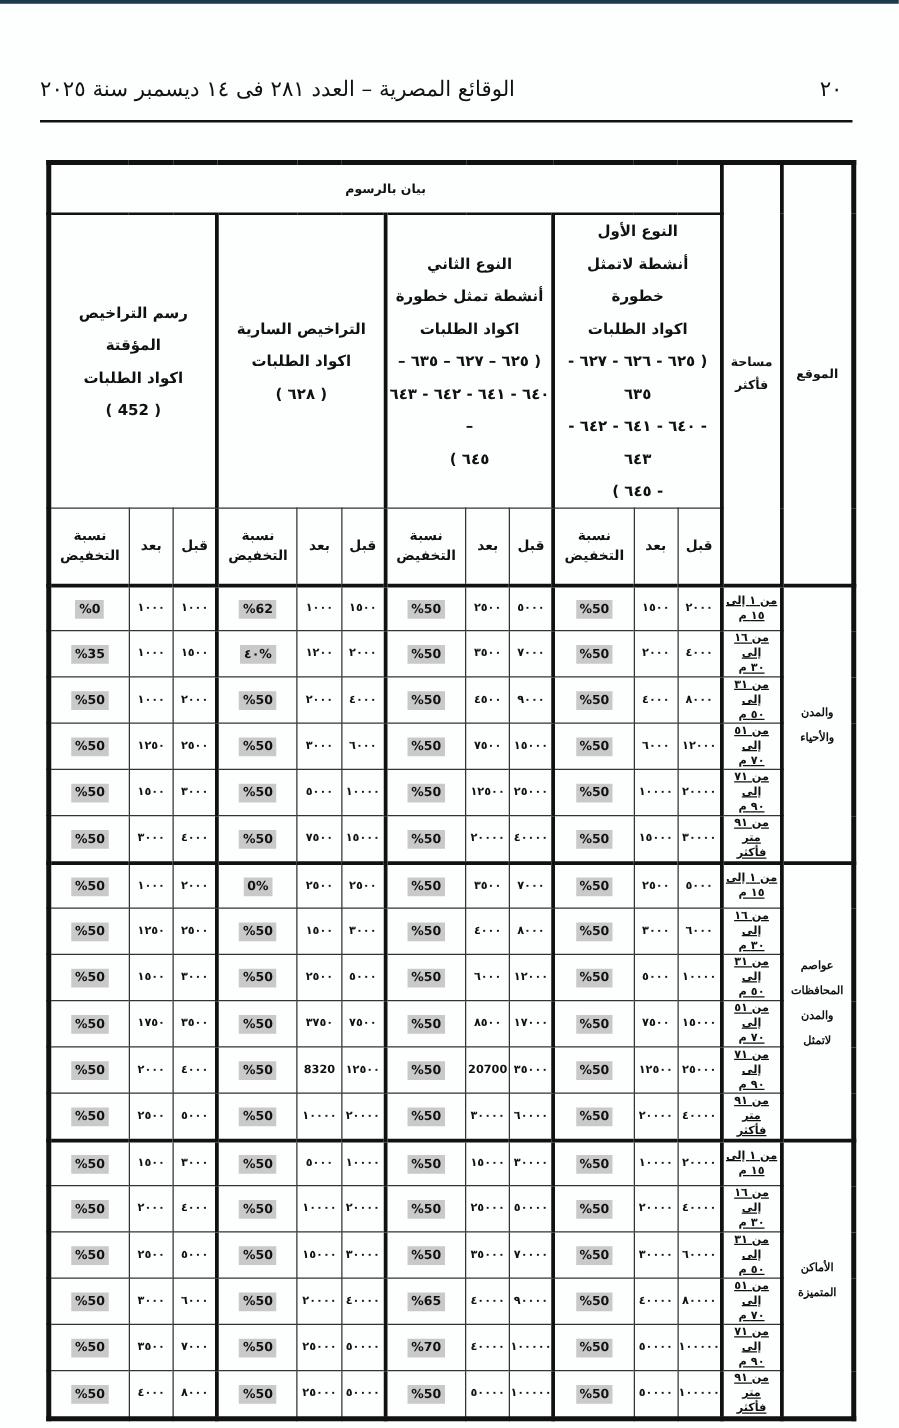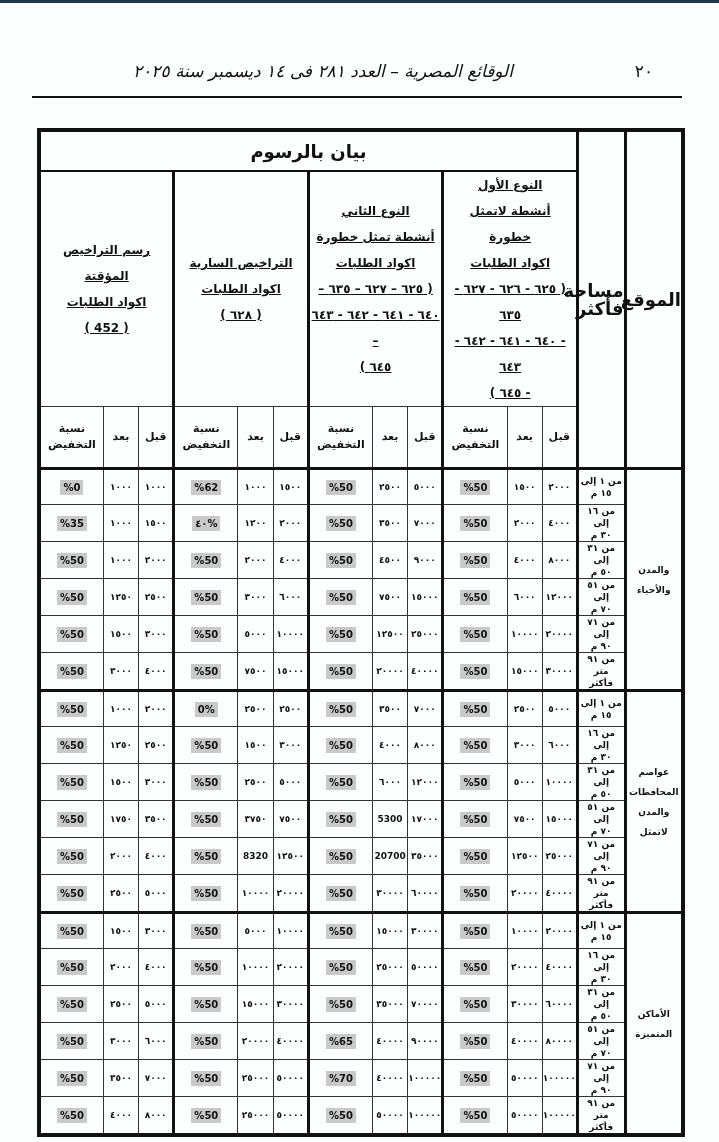"الوقائع المصرية – العدد ٢٨١" .header .title { font-style: italic -> none; text-align: center -> left }
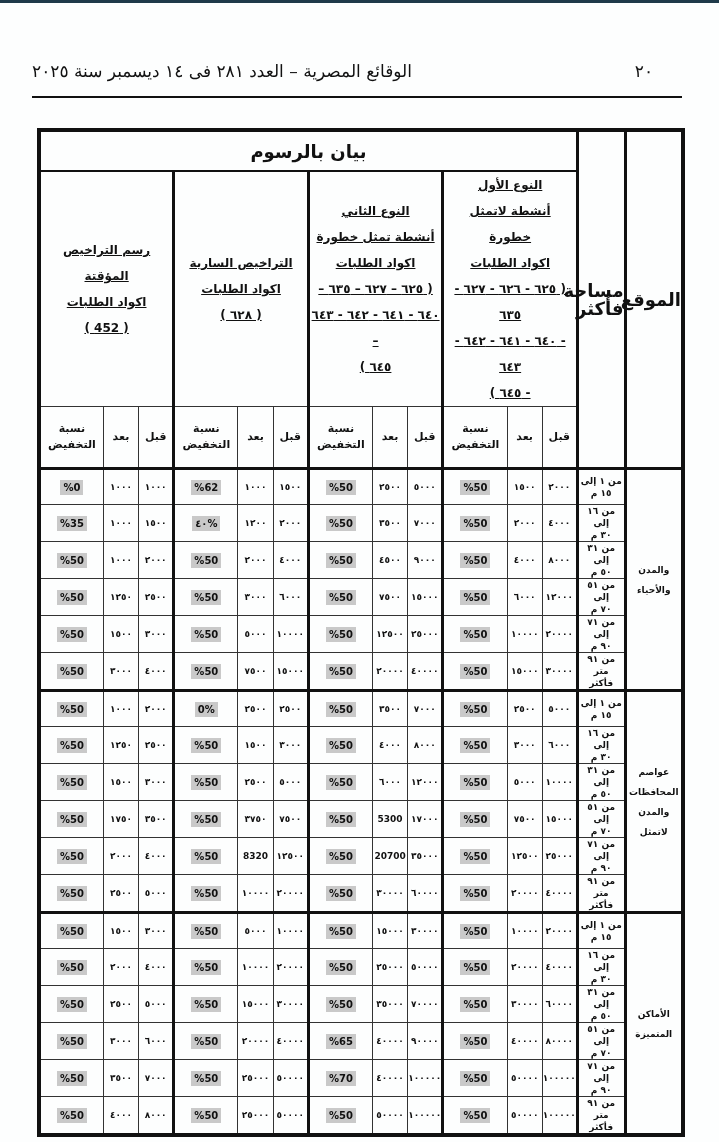"٢٠" .header .page-num { text-align: center -> right }
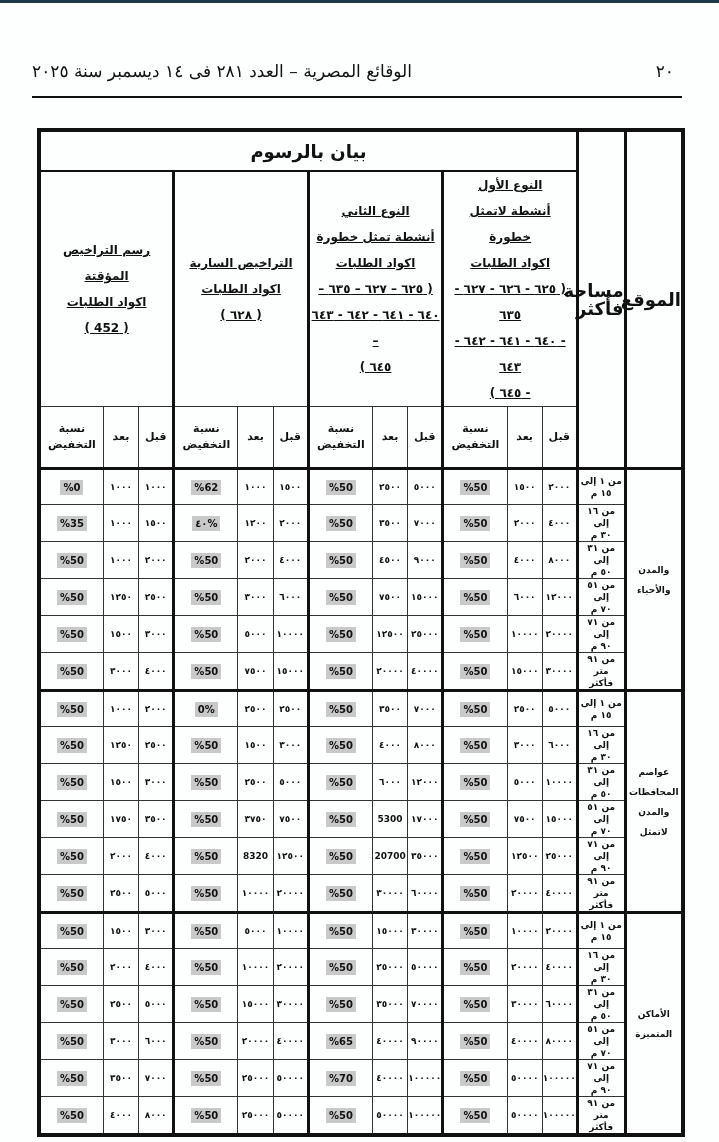"بيان بالرسوم" .title-row td { font-size: 18px -> 10px }
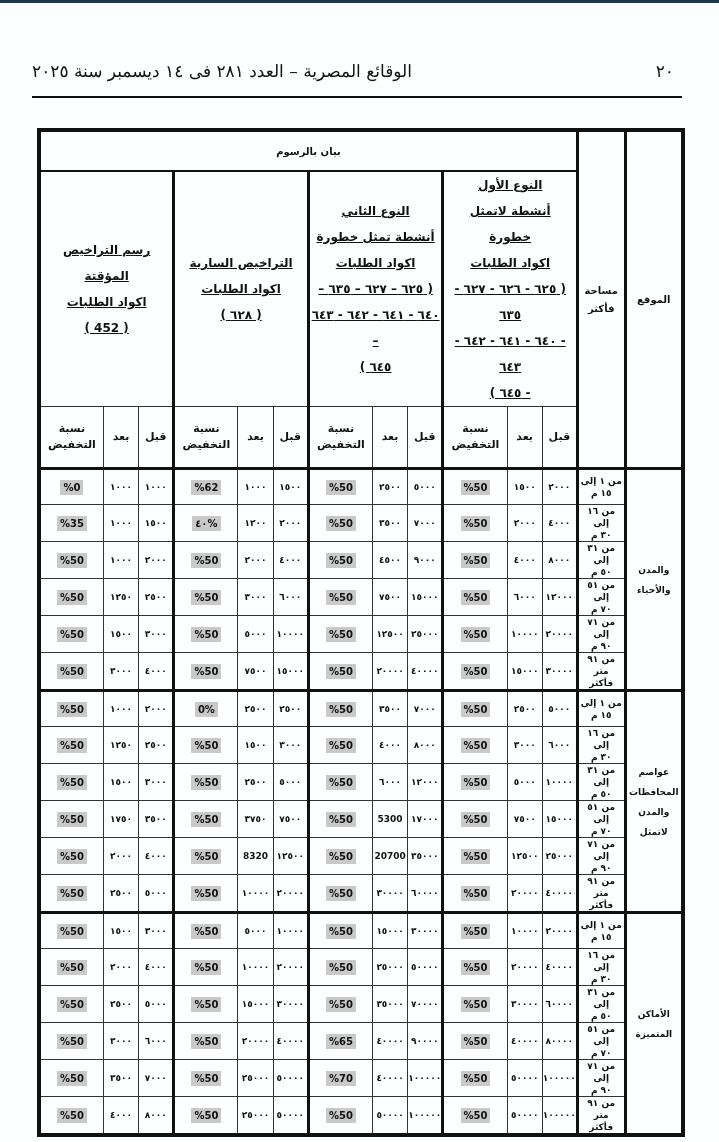"النوع الأول" .group-head { text-decoration: underline -> none }
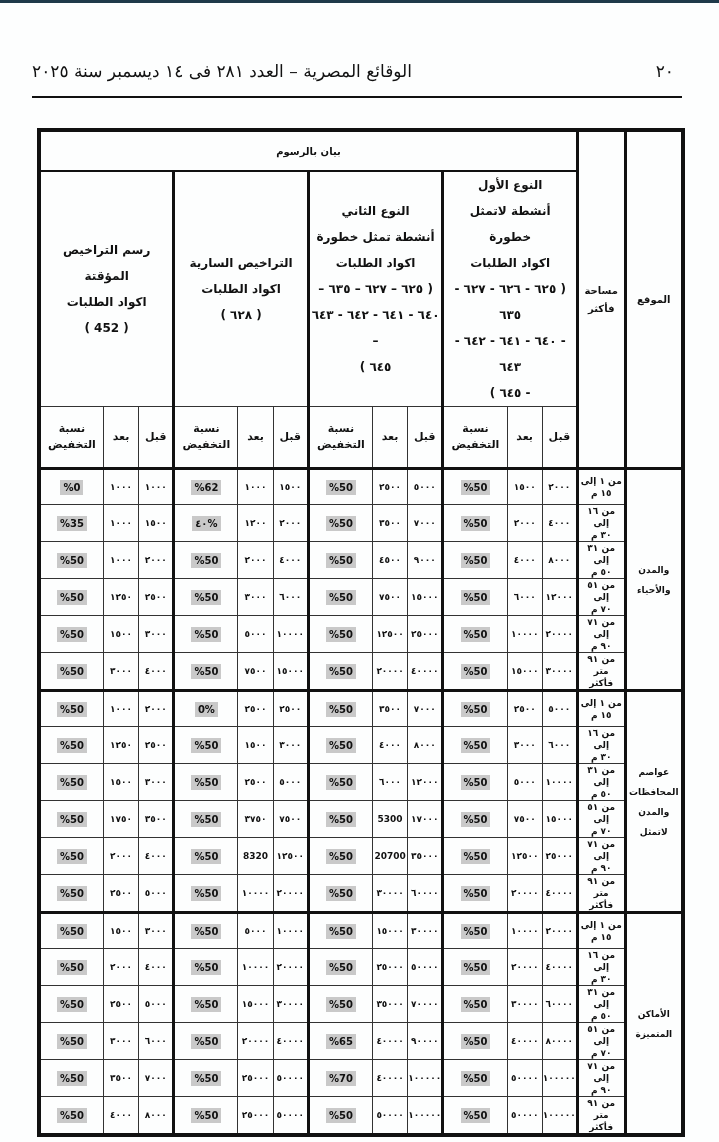"من ١ إلى" .area { text-decoration: none -> underline }
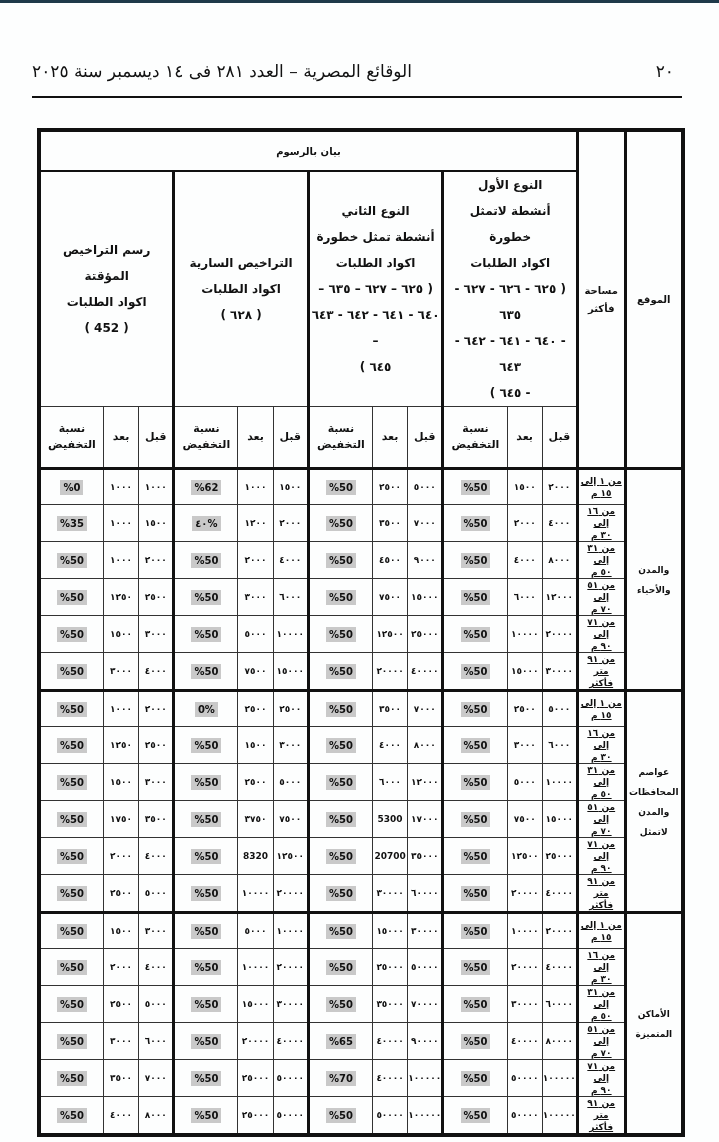"والمدن" .loc { font-family: none -> Liberation Serif, serif }
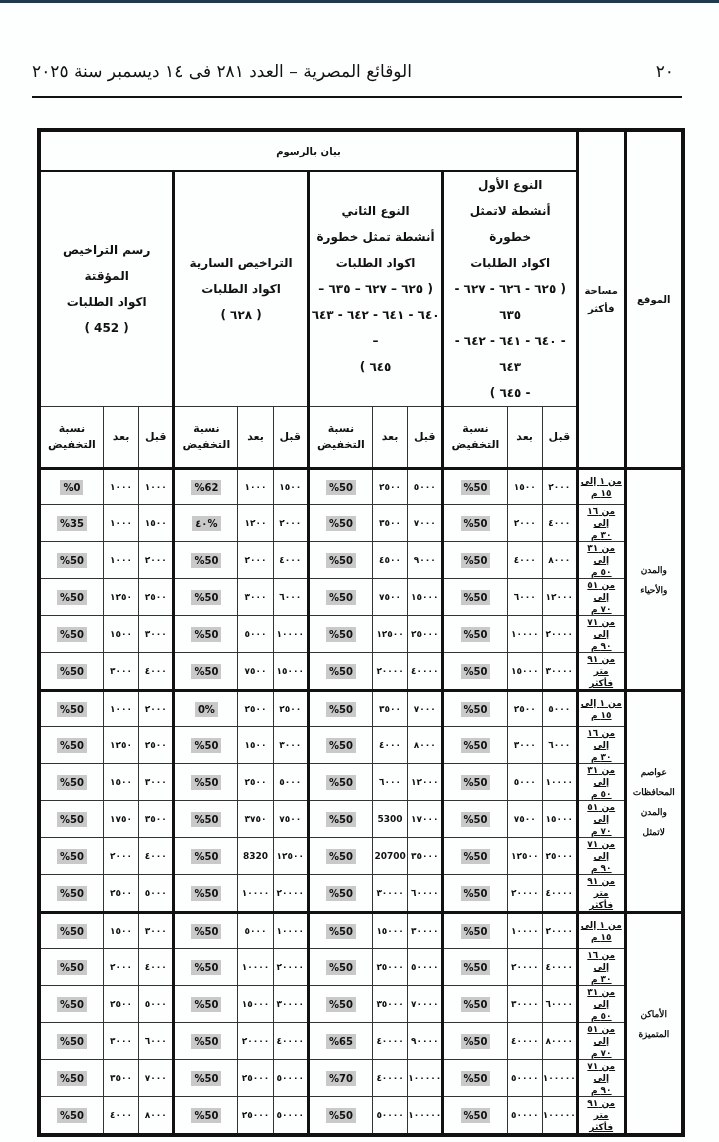"5300" td { text: 5300 -> ٨٥٠٠ }
